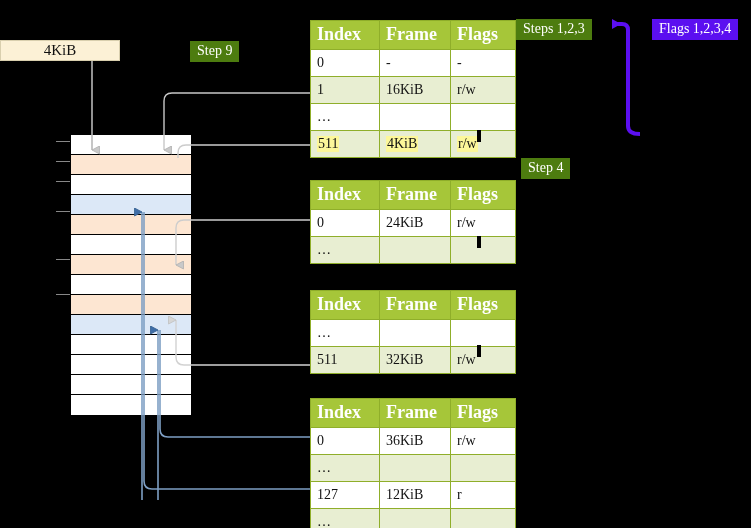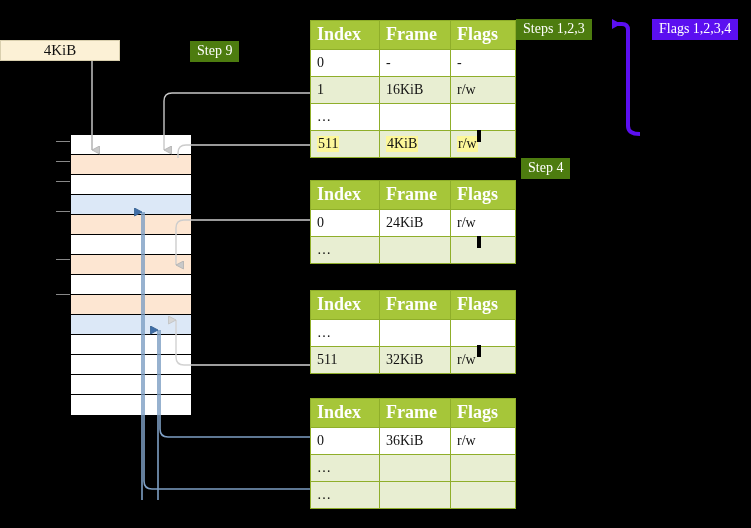"127" tr.plain { html: none -> <tr> <td>127</td> <td>12KiB</td> <td>r</td> </tr> }
